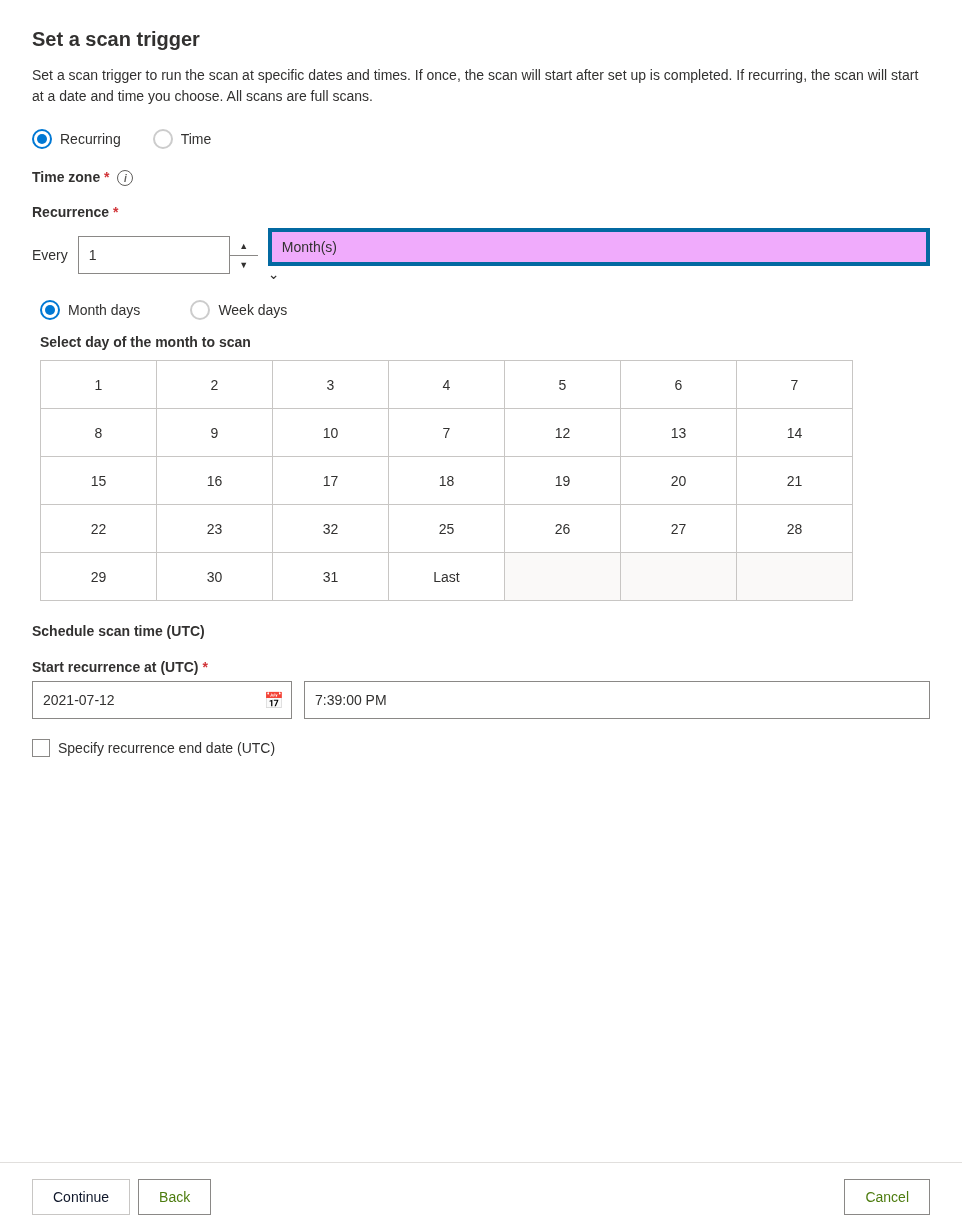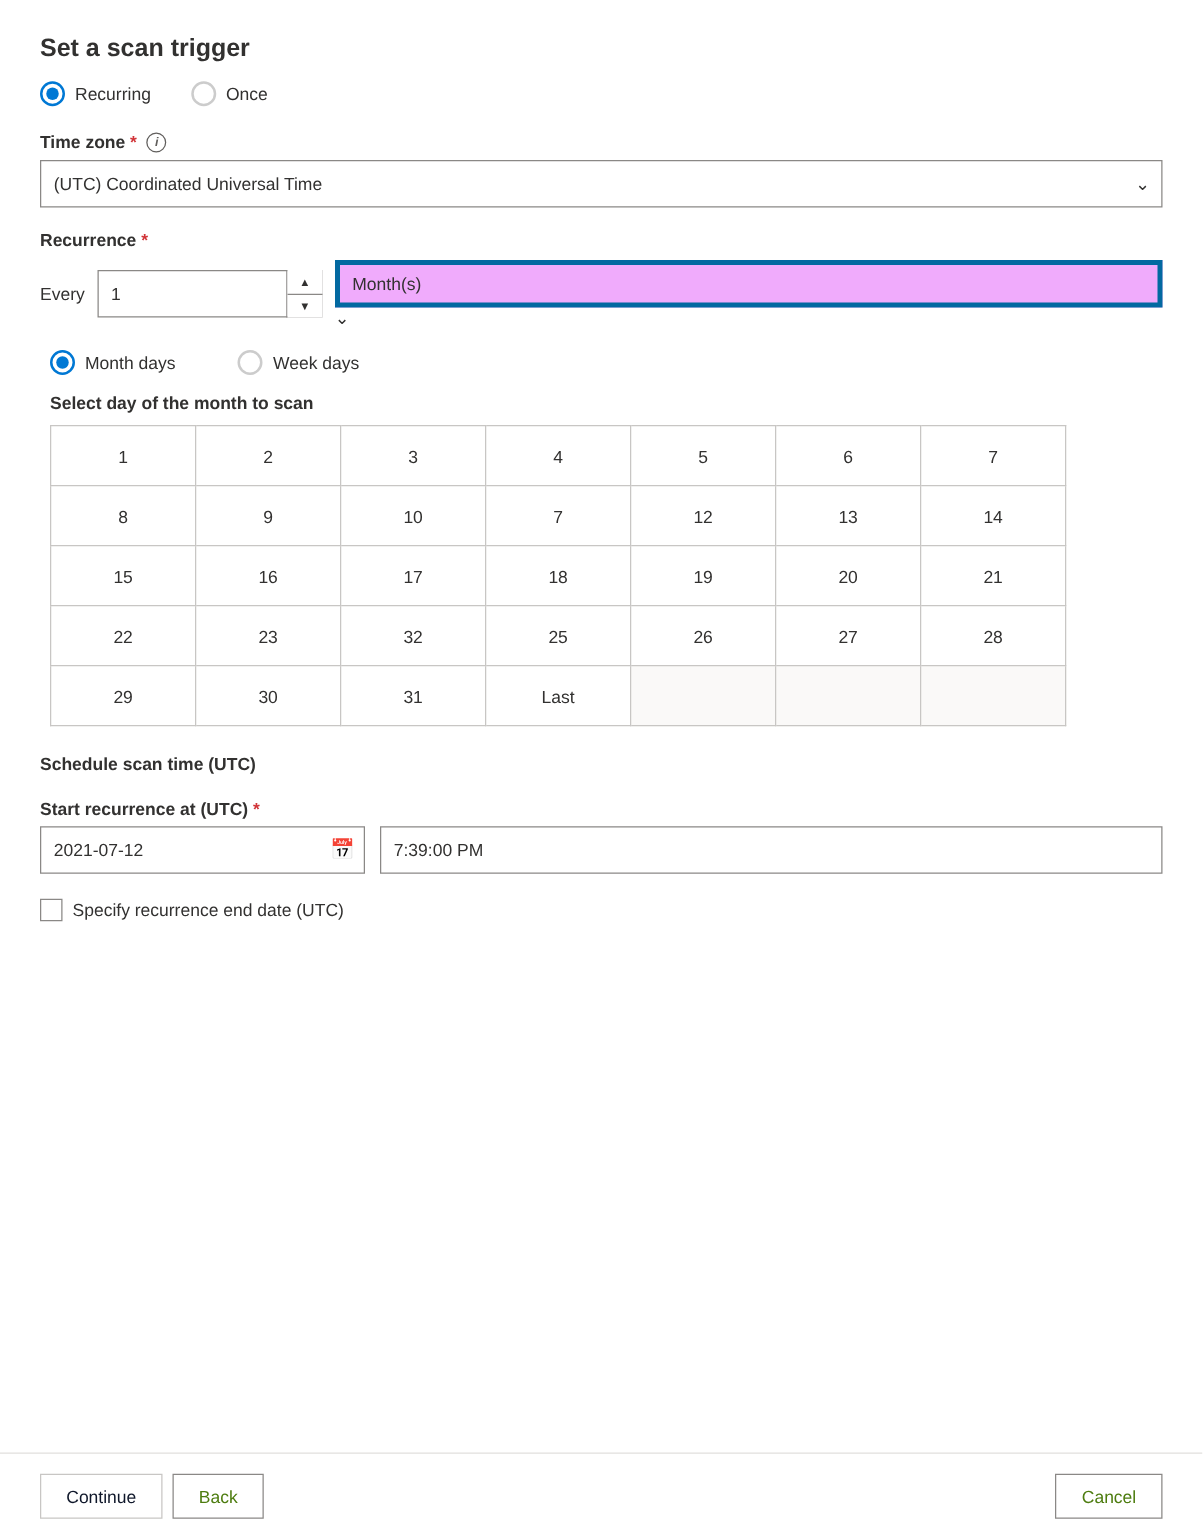"Set a scan trigger to" p.description { html: none -> <p>Set a scan trigger to run the scan at specific dates and times. If once, the scan will start after set up is completed. If recurring, the scan will start at a date and time you choose. All scans are full scans.</p> }
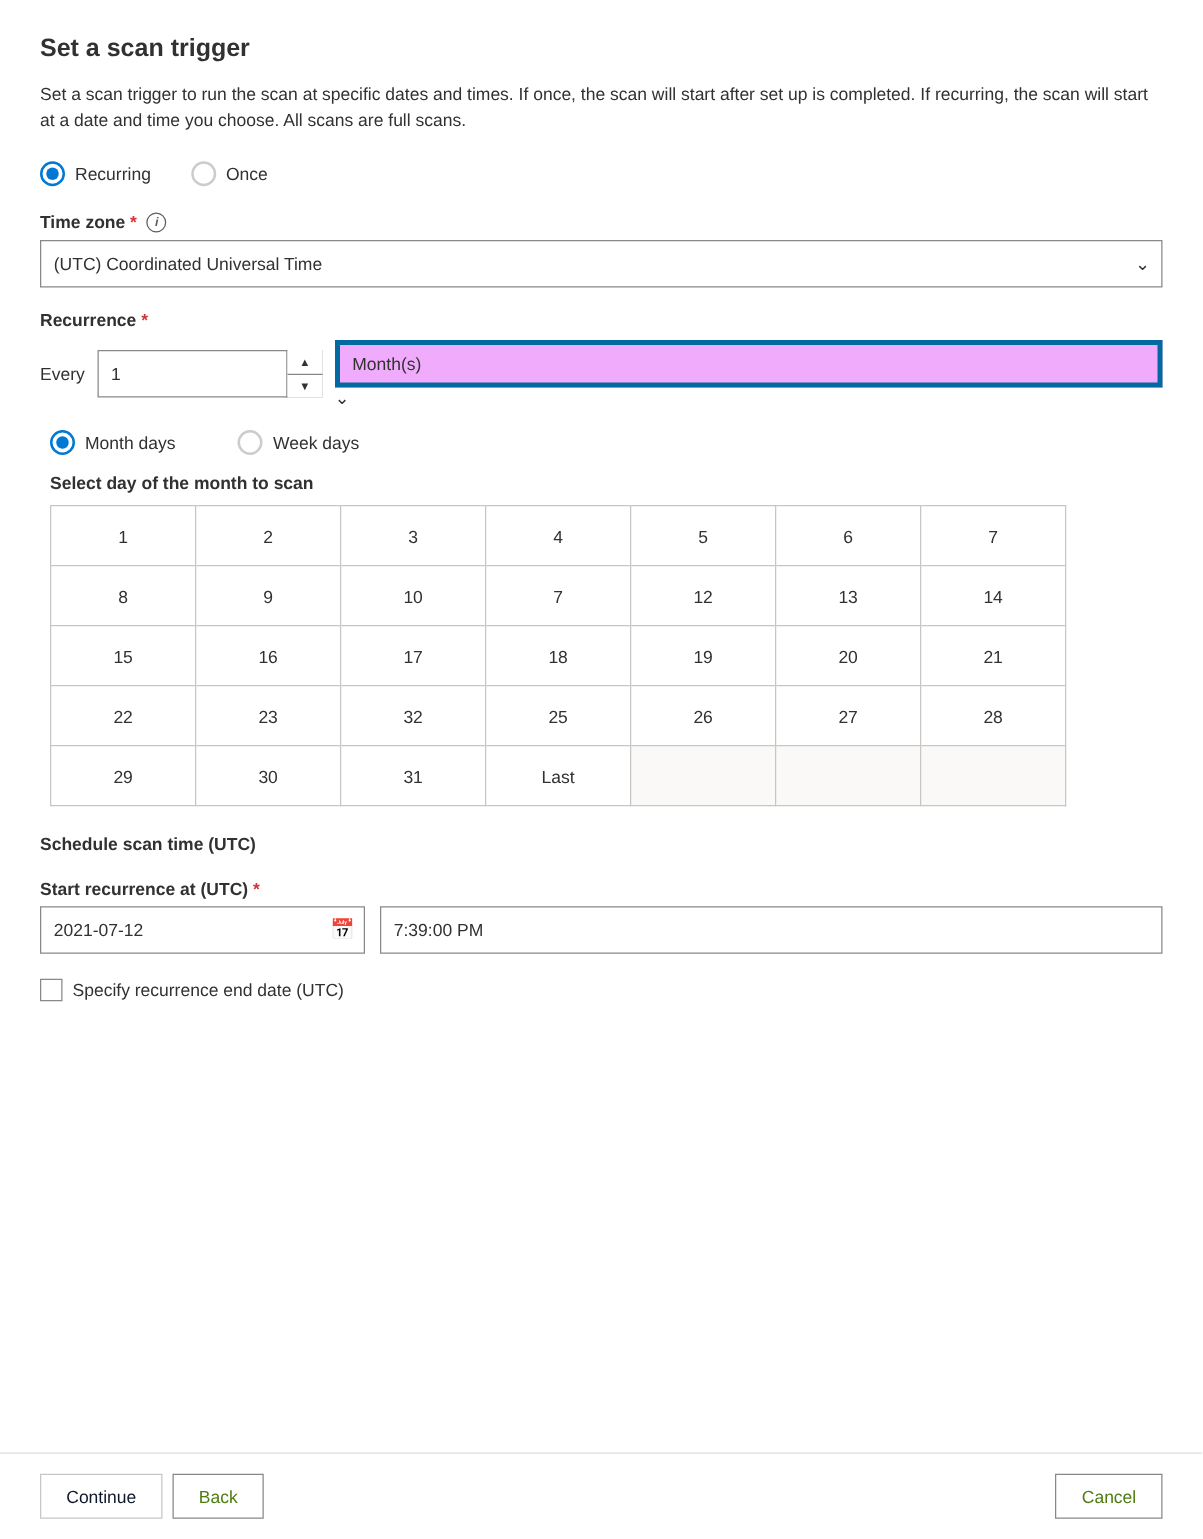"Once" span { text: Once -> Time }
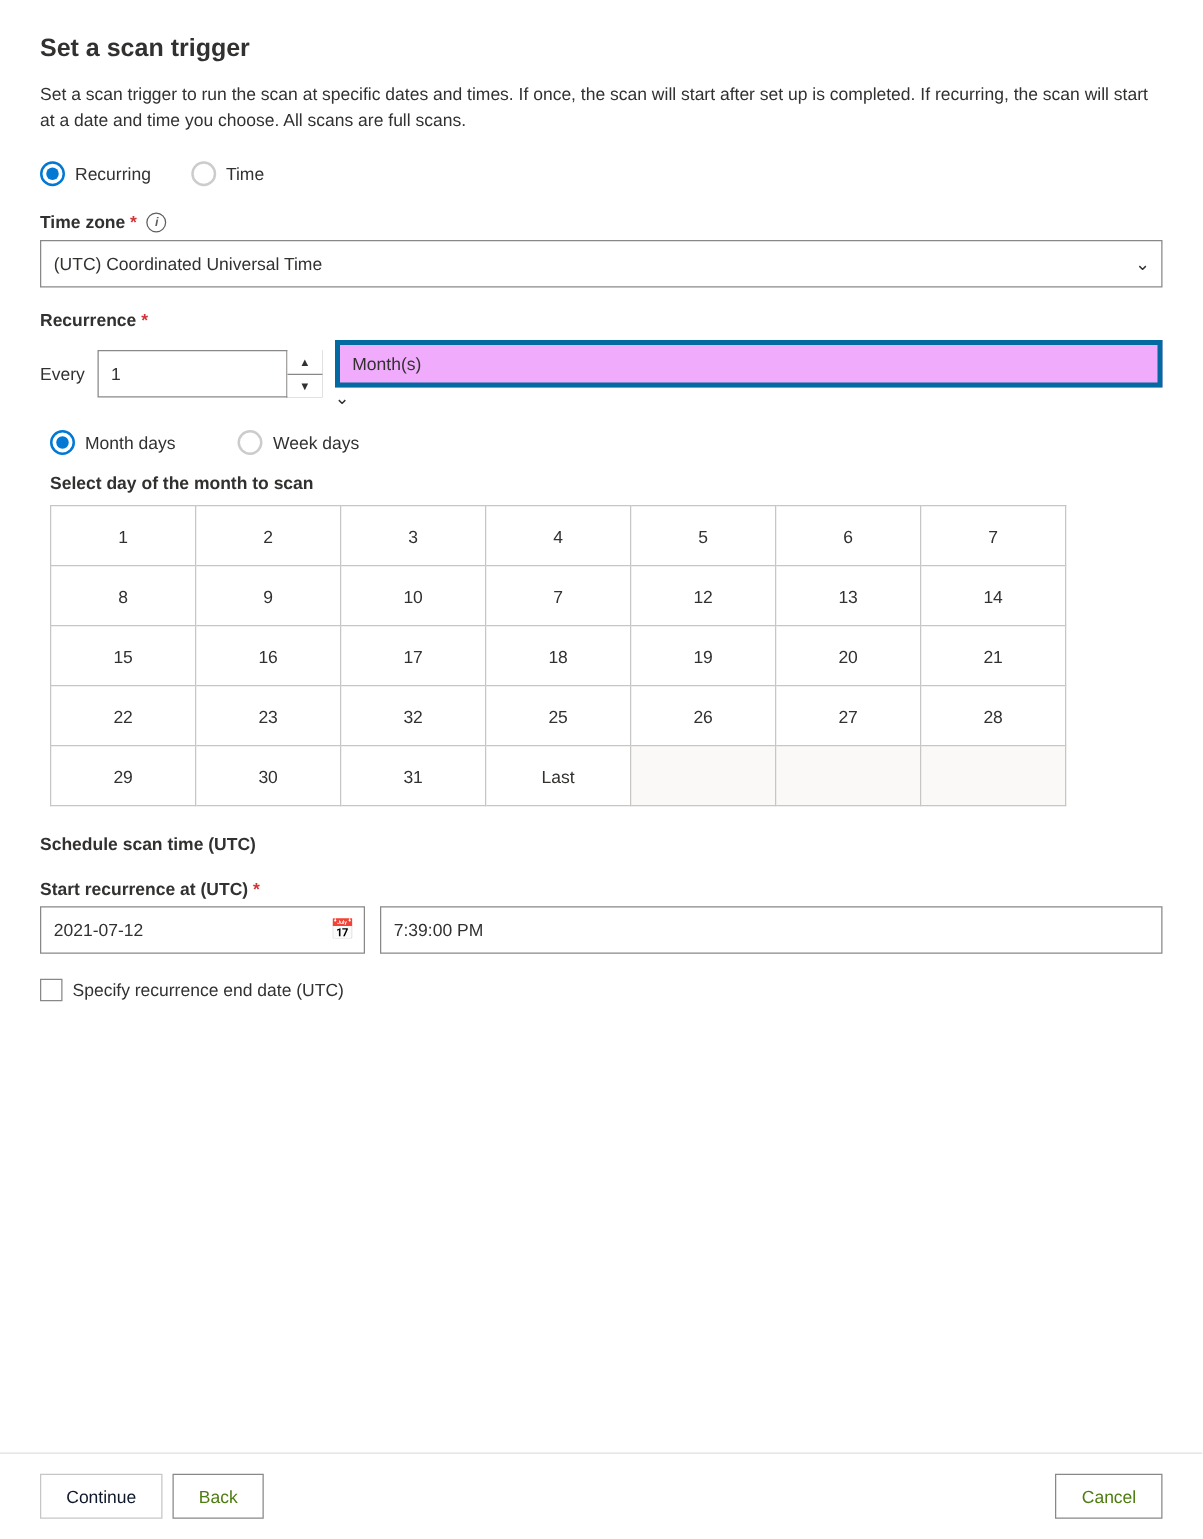"(UTC) Coordinated Universal Time" div.select-wrapper { html: <div> <select> <option>(UTC) Coordinated Universal Time</option> </select> <span>⌄</span> </div> -> none }
